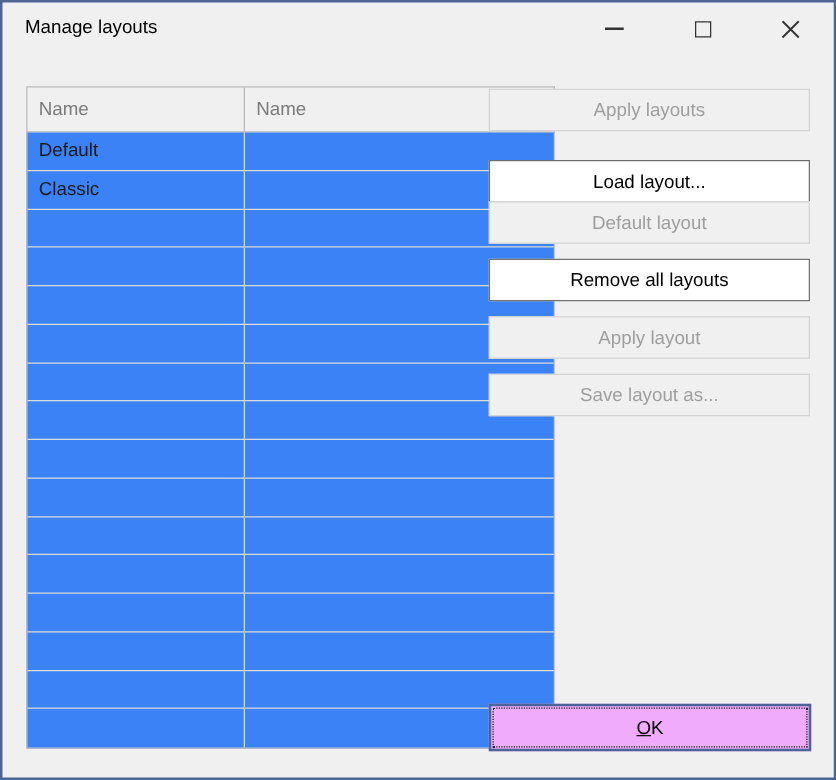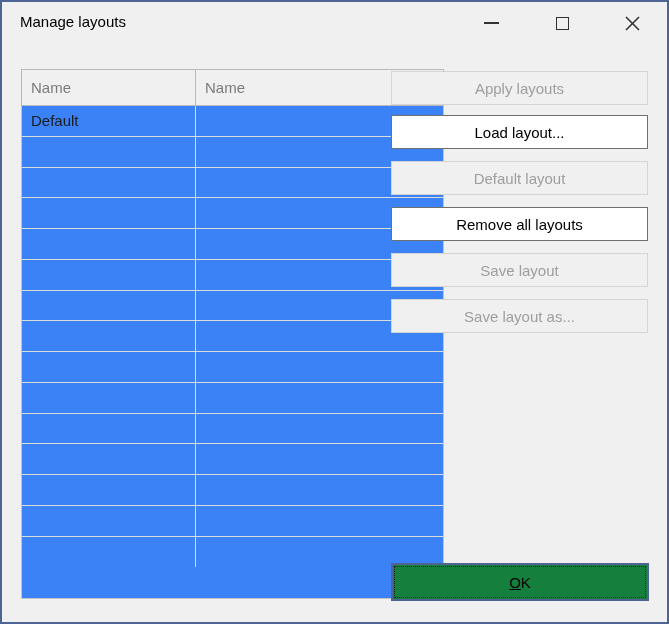"Classic" div.trow { html: none -> <div> <div>Classic</div> <div></div> </div> }
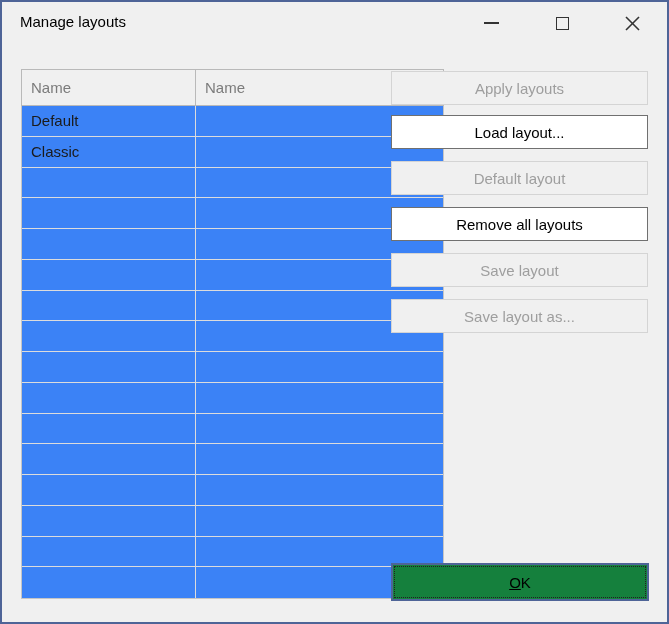"Load layout..." button.side-btn { top: 113px -> 126px }
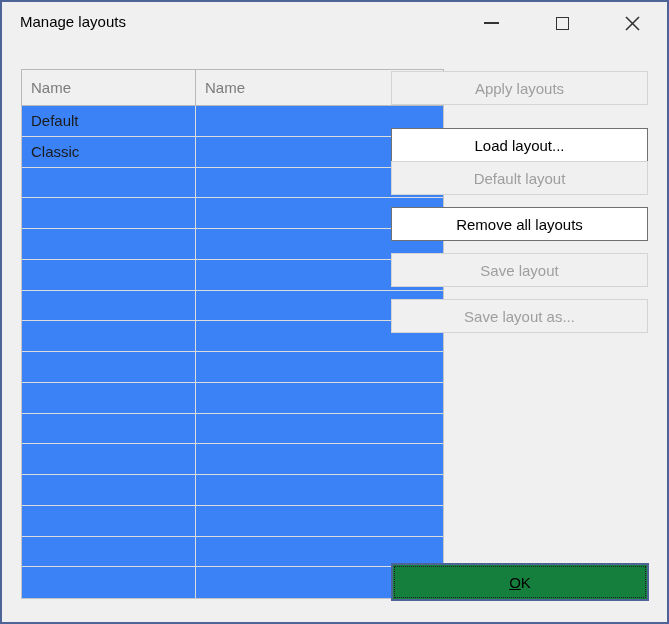"Save layout" button.side-btn { text: Save -> Apply }
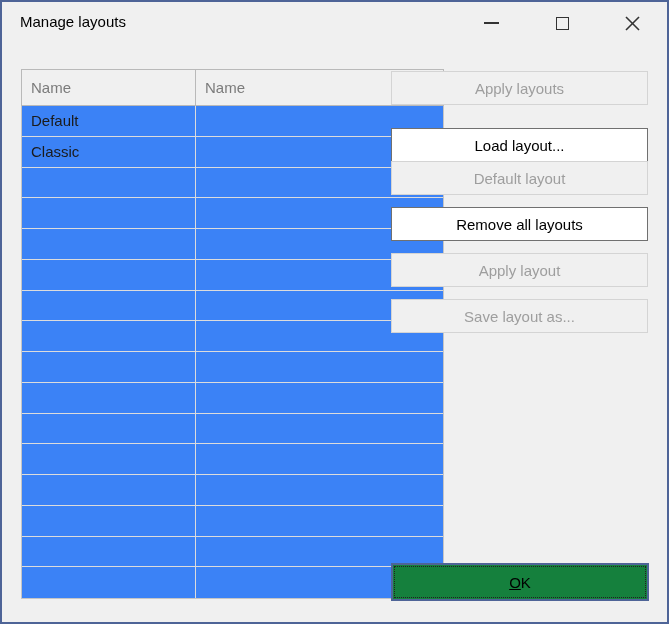"OK" .ok-btn { background: #15803d -> #f0abfc }
